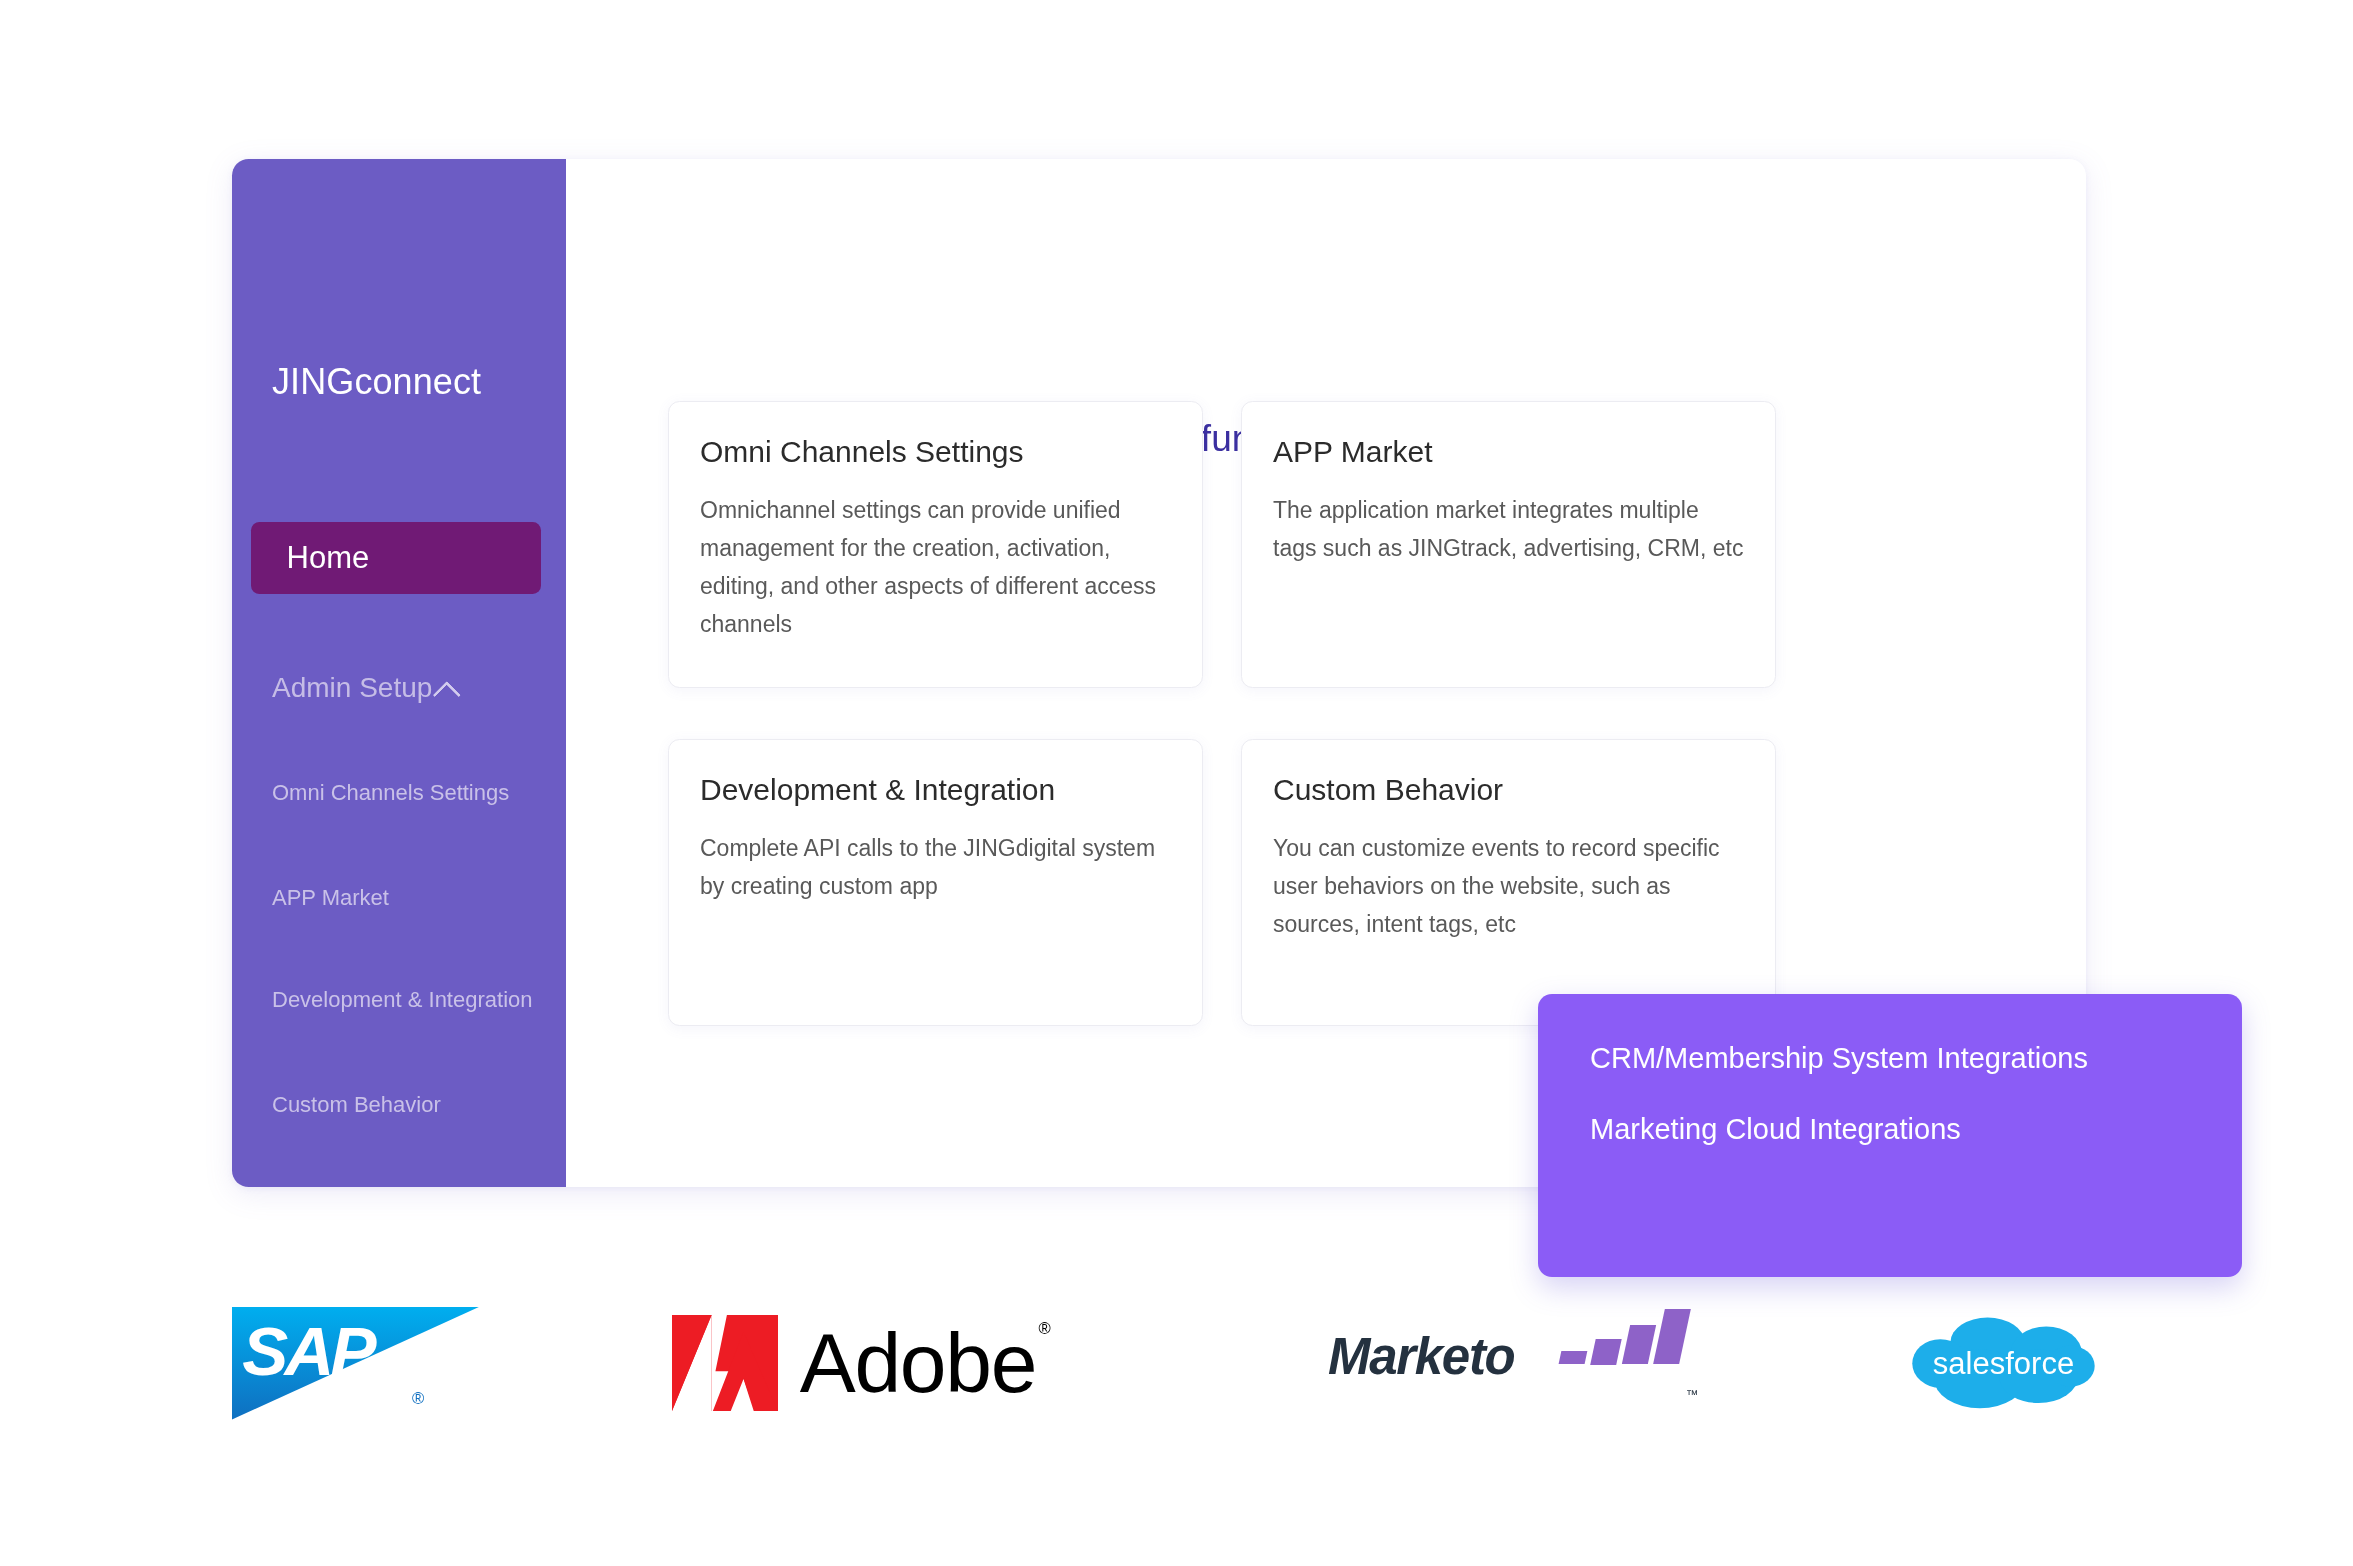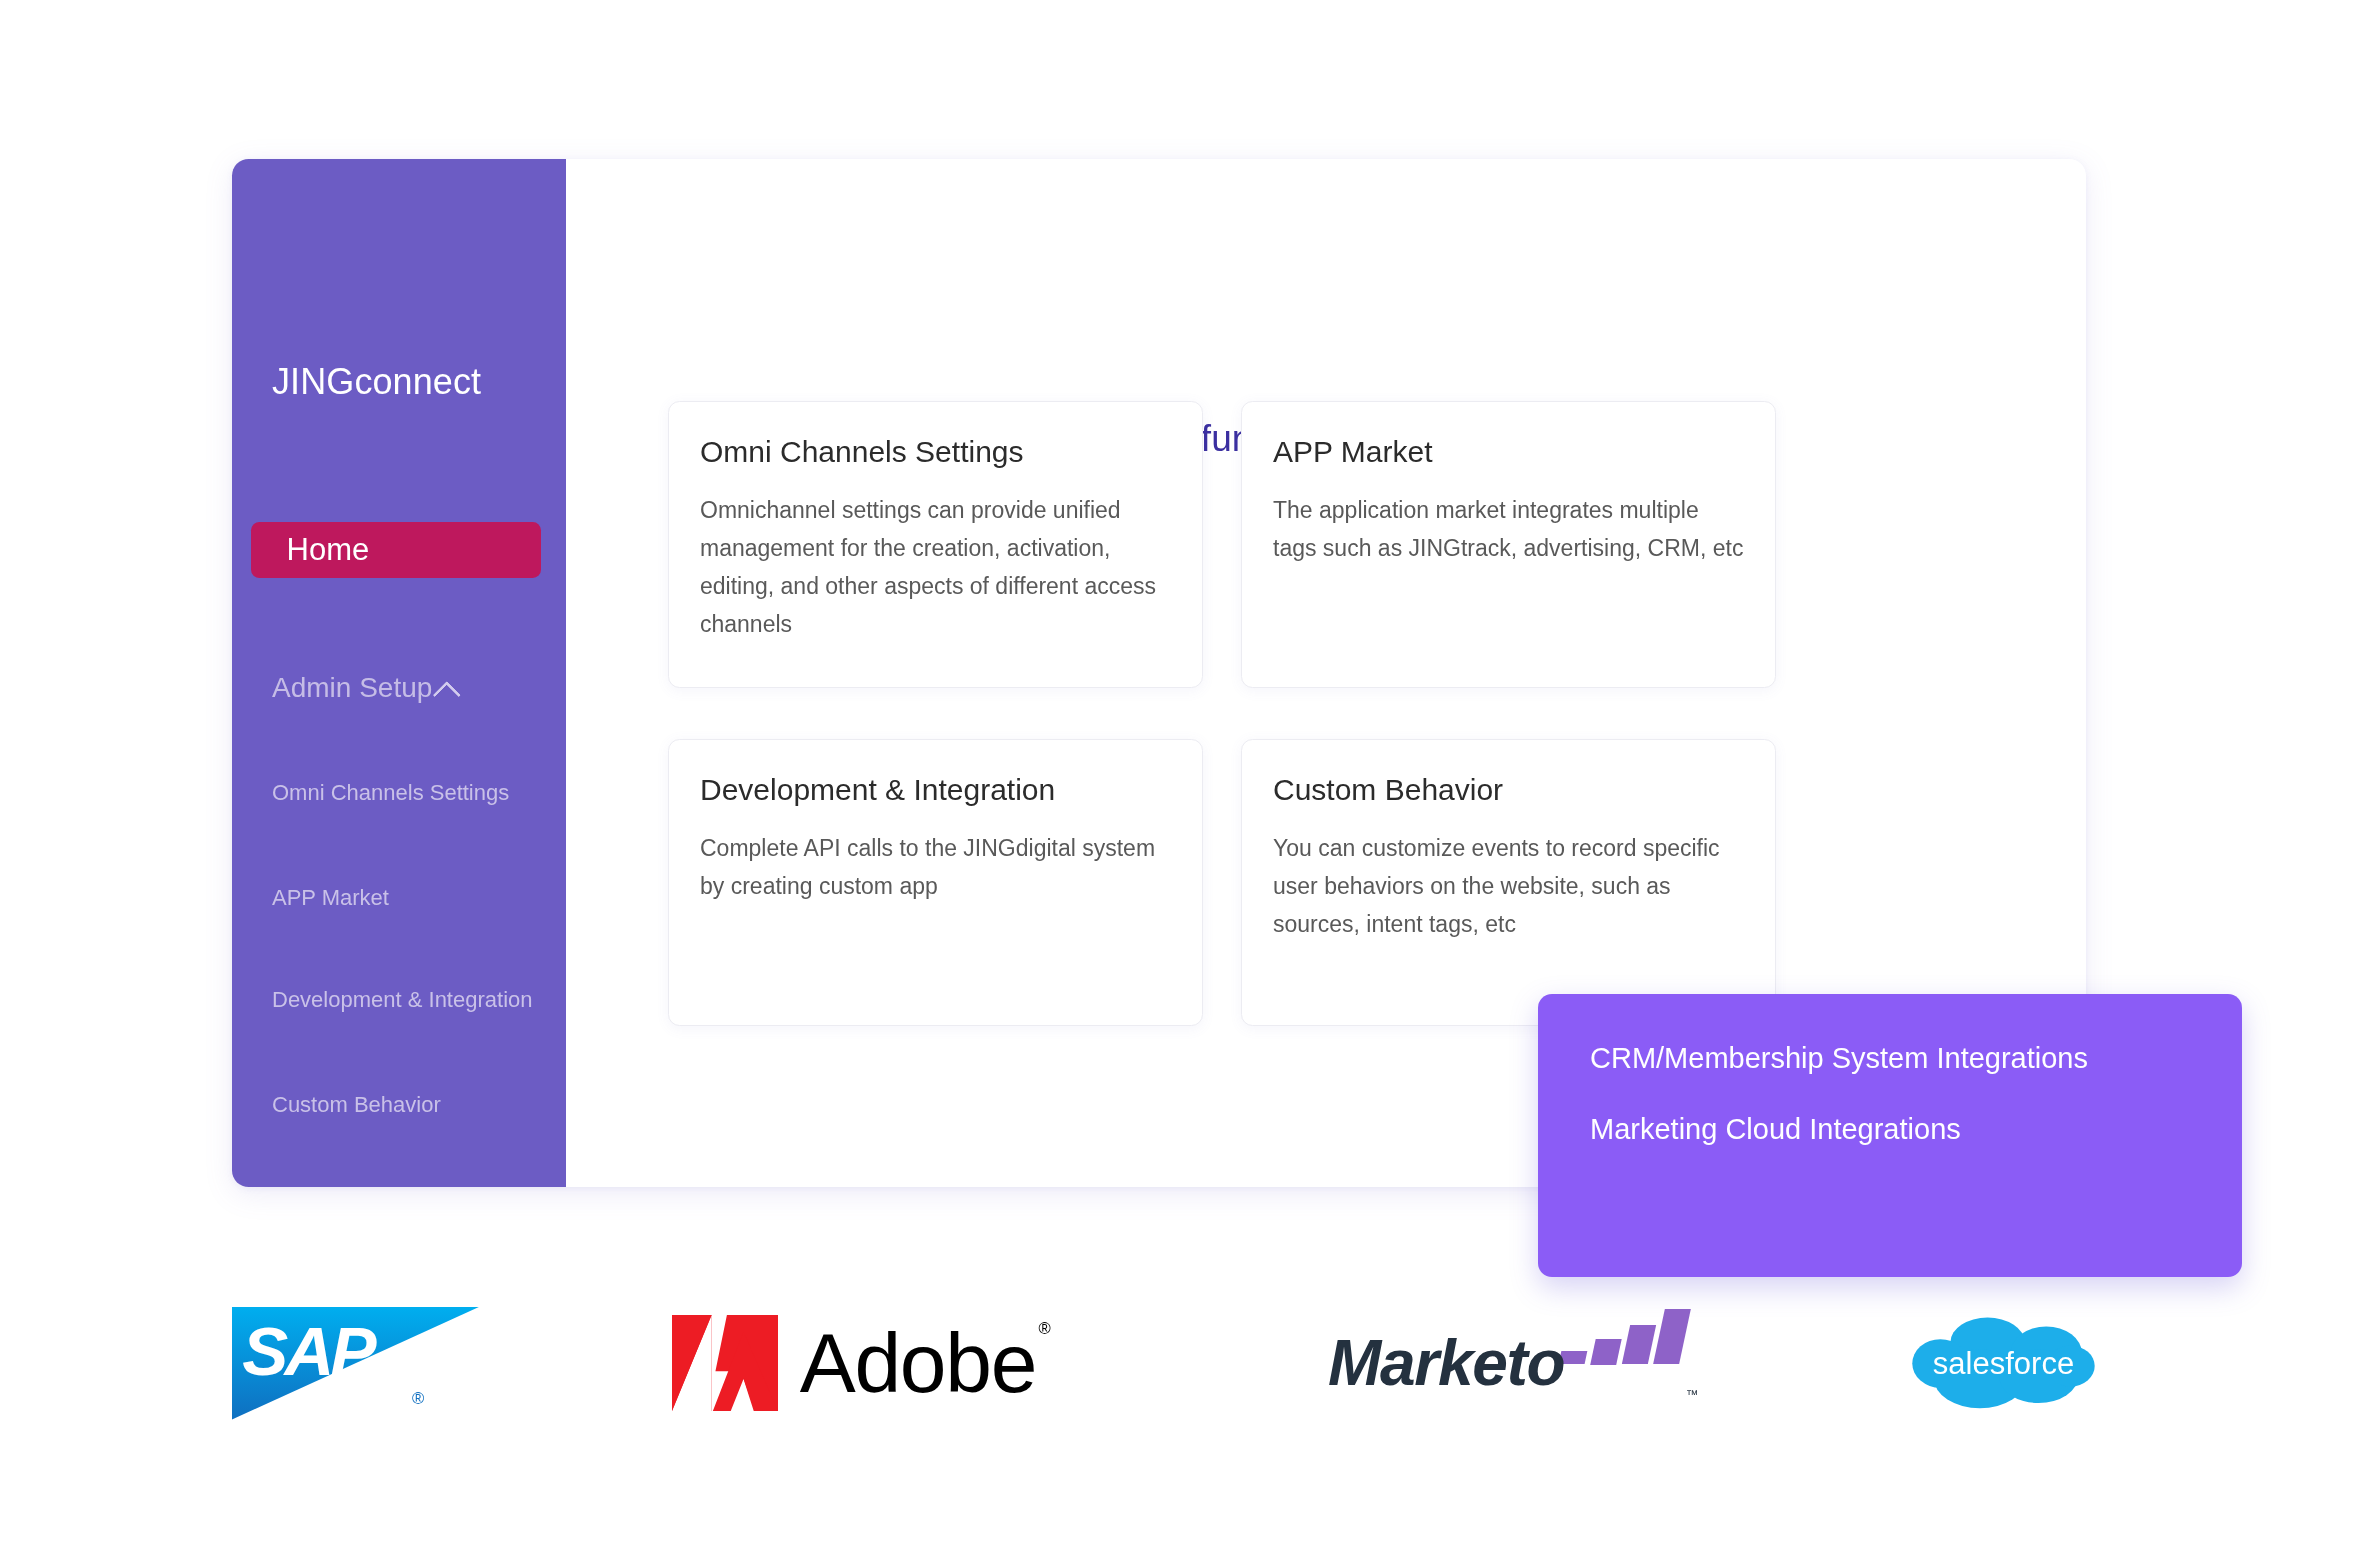"Home" .nav-home { background: #be185d -> #701a75; height: 56px -> 72px }
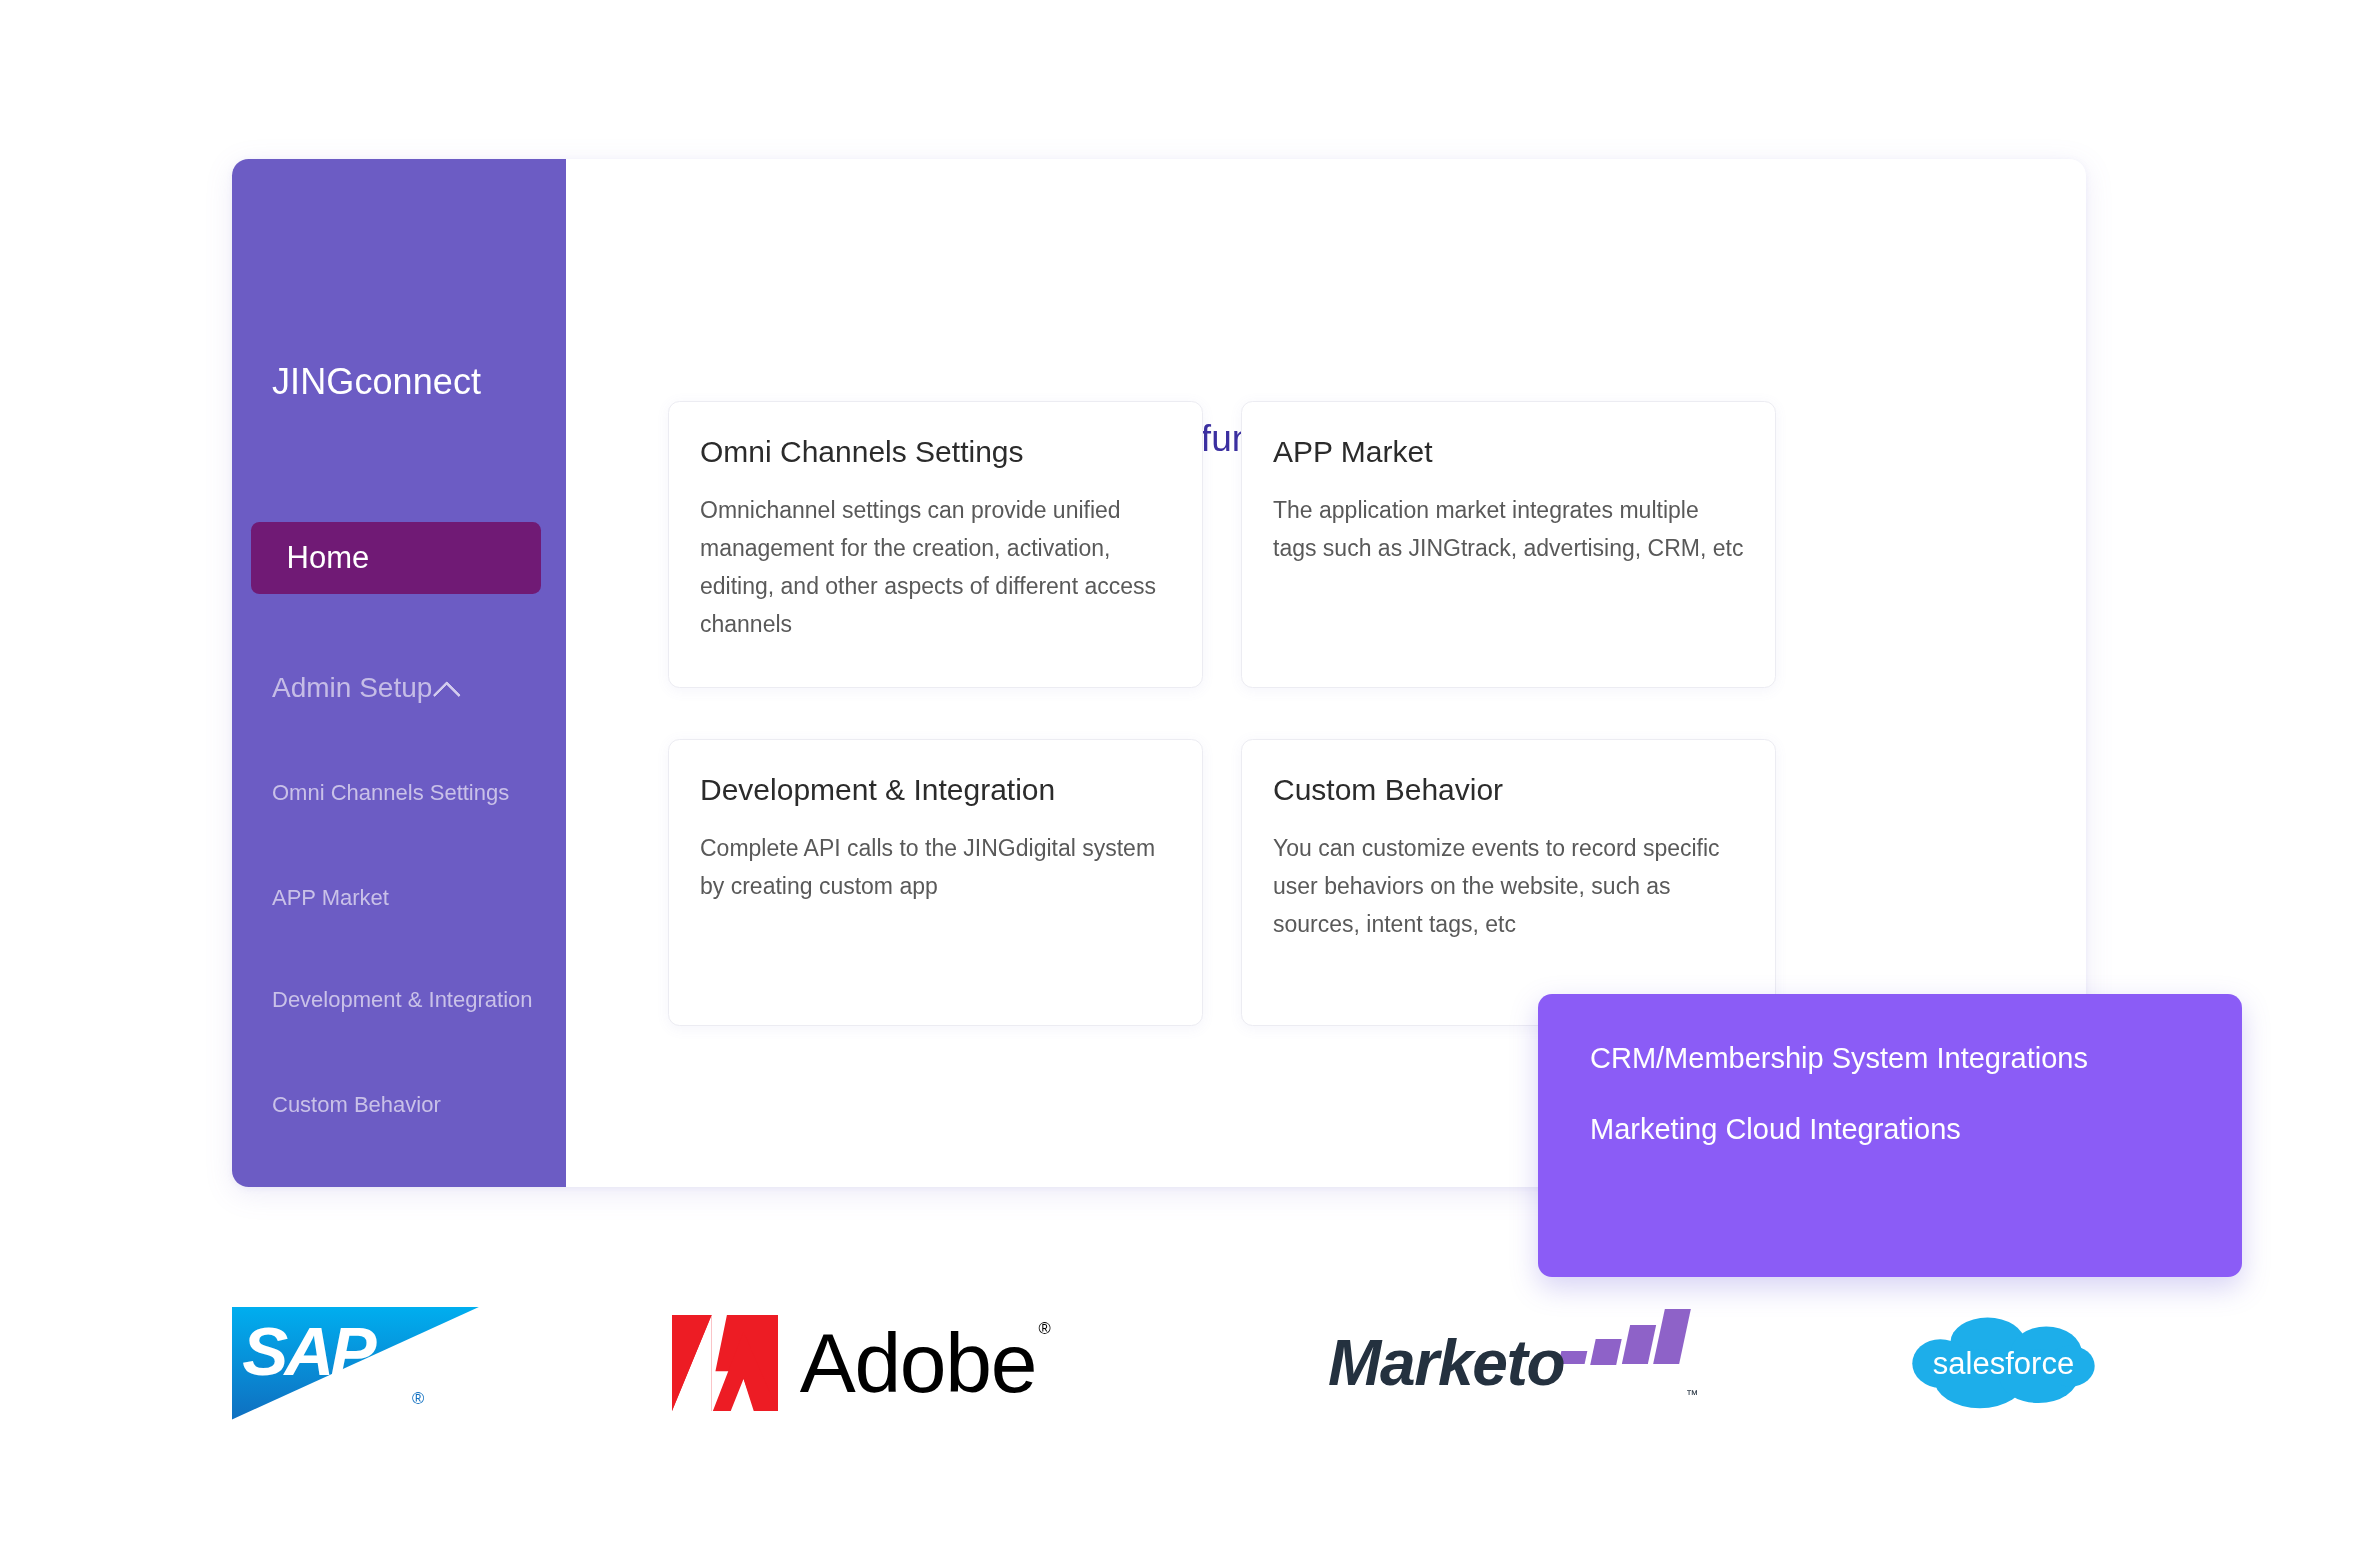"Marketo" .marketo-word { font-size: 64px -> 51px }
